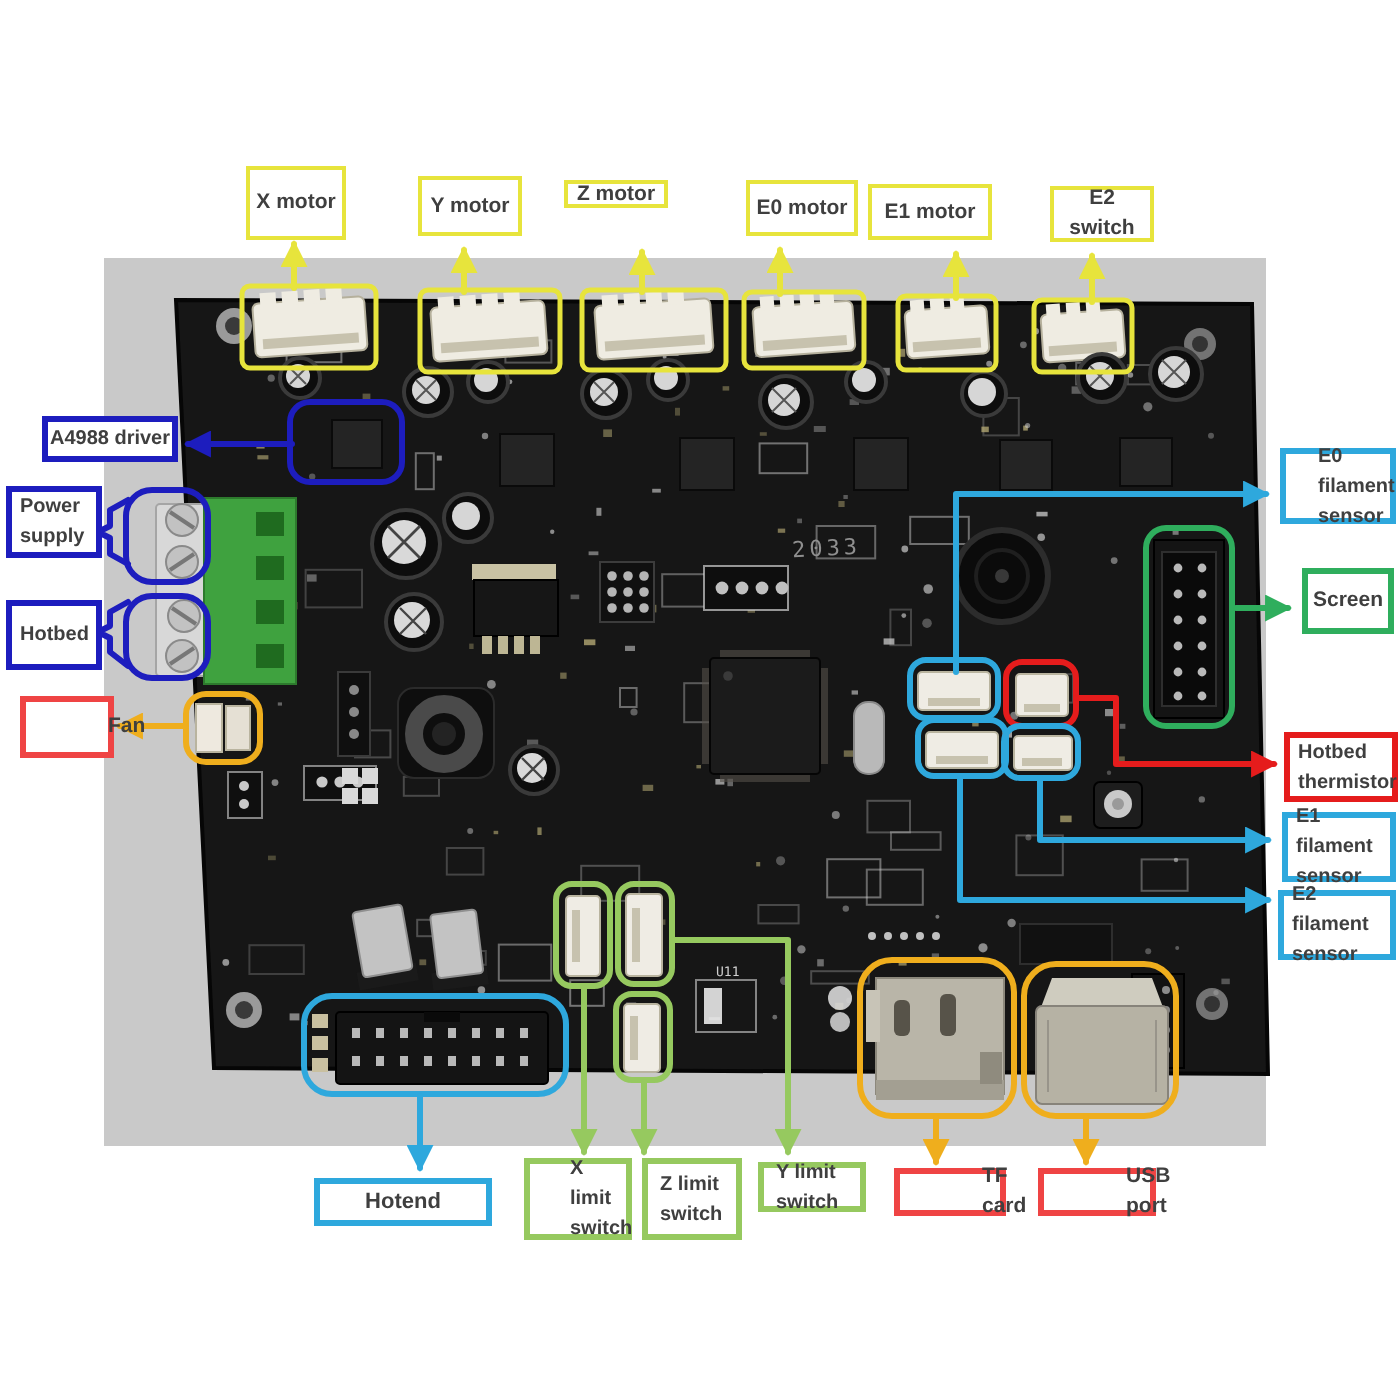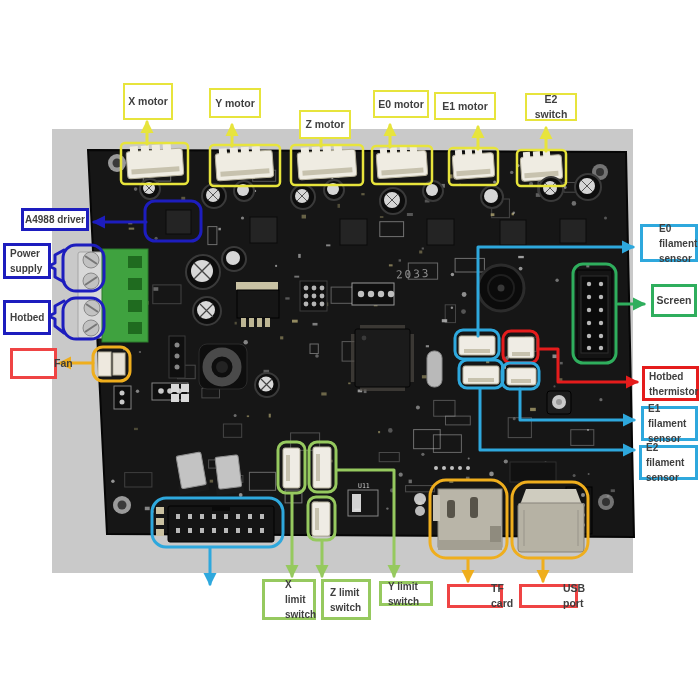"Z motor" div.lbl { height: 29px -> 14px; left: 299px -> 282px; margin-top: 20px -> none }
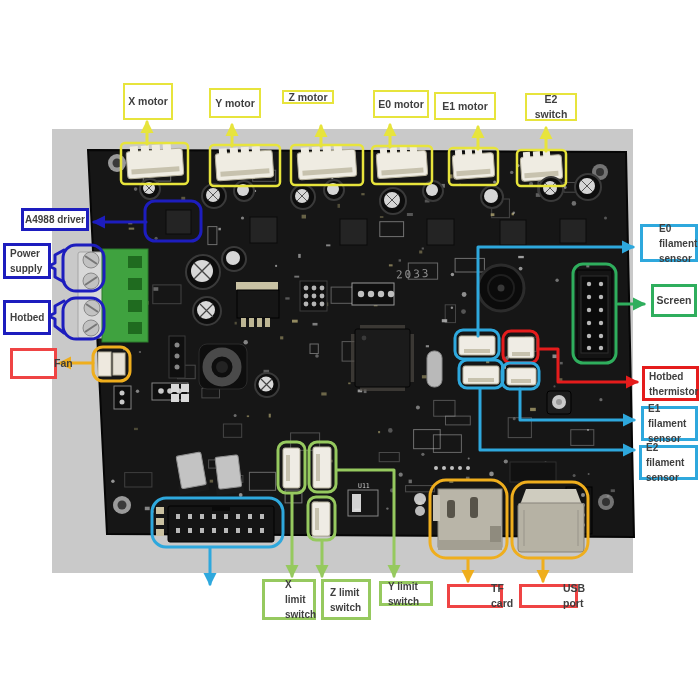"Hotend" div.lbl { html: none -> <div> <span>Hotend</span> </div> }
